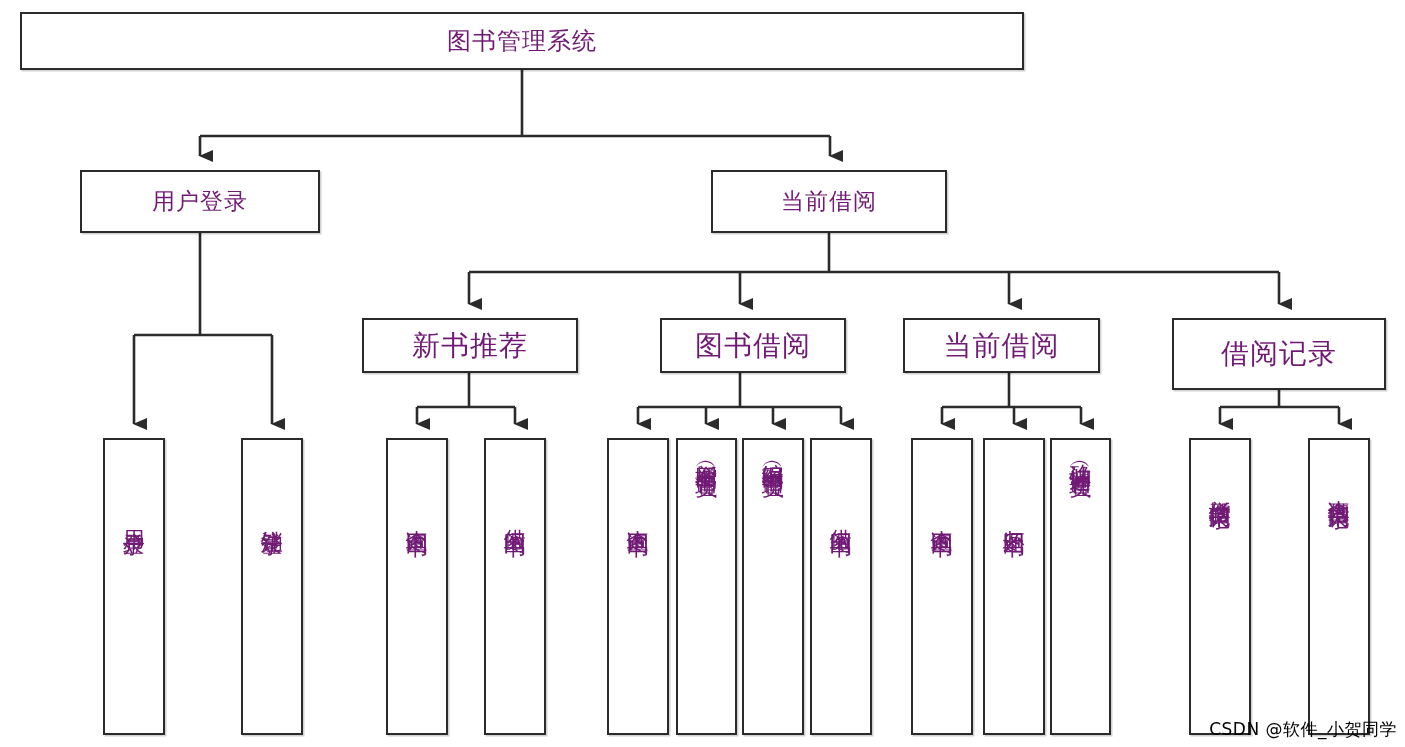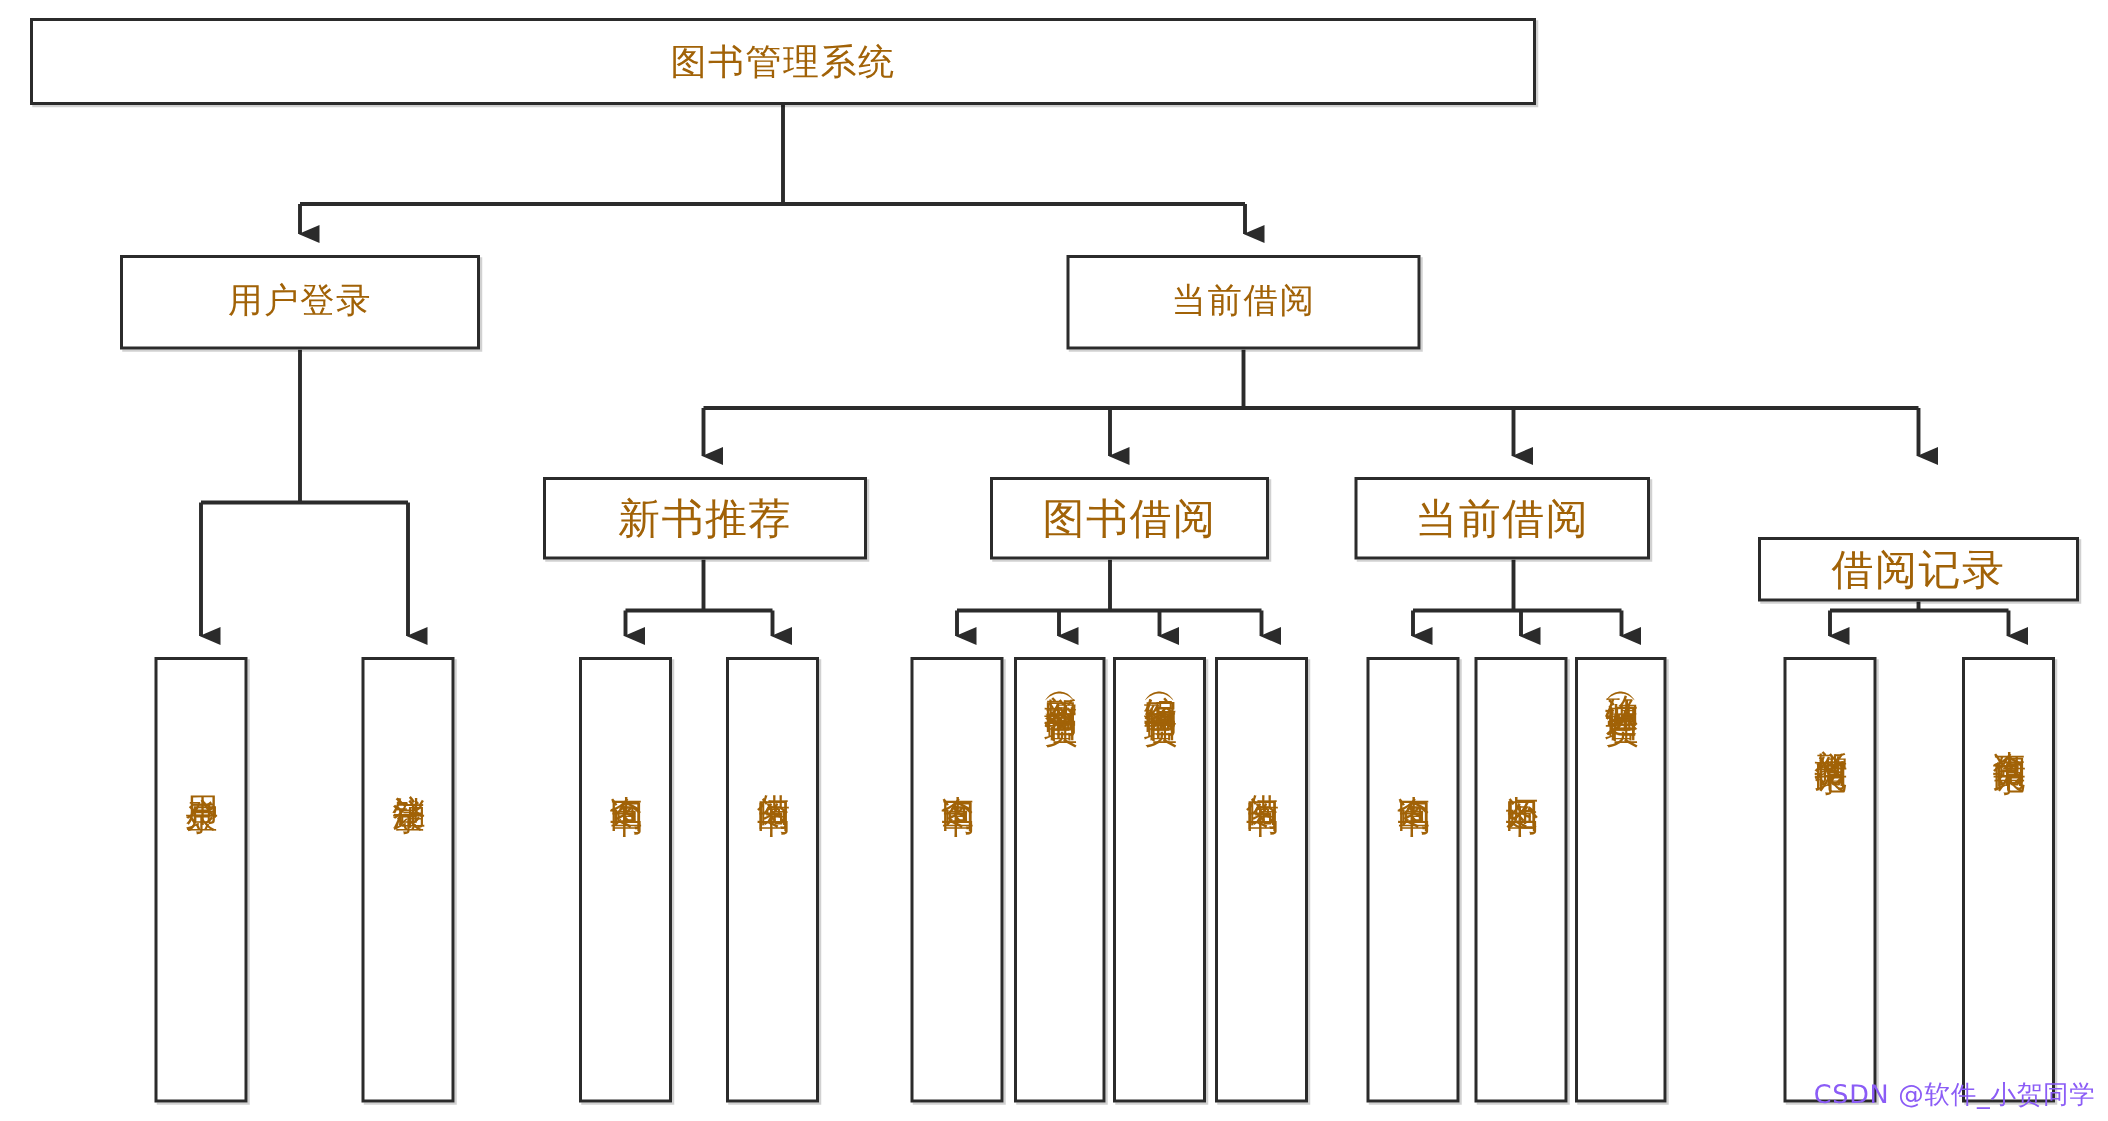"图书管理系统" .node .label { color: #a16207 -> #701a75 }
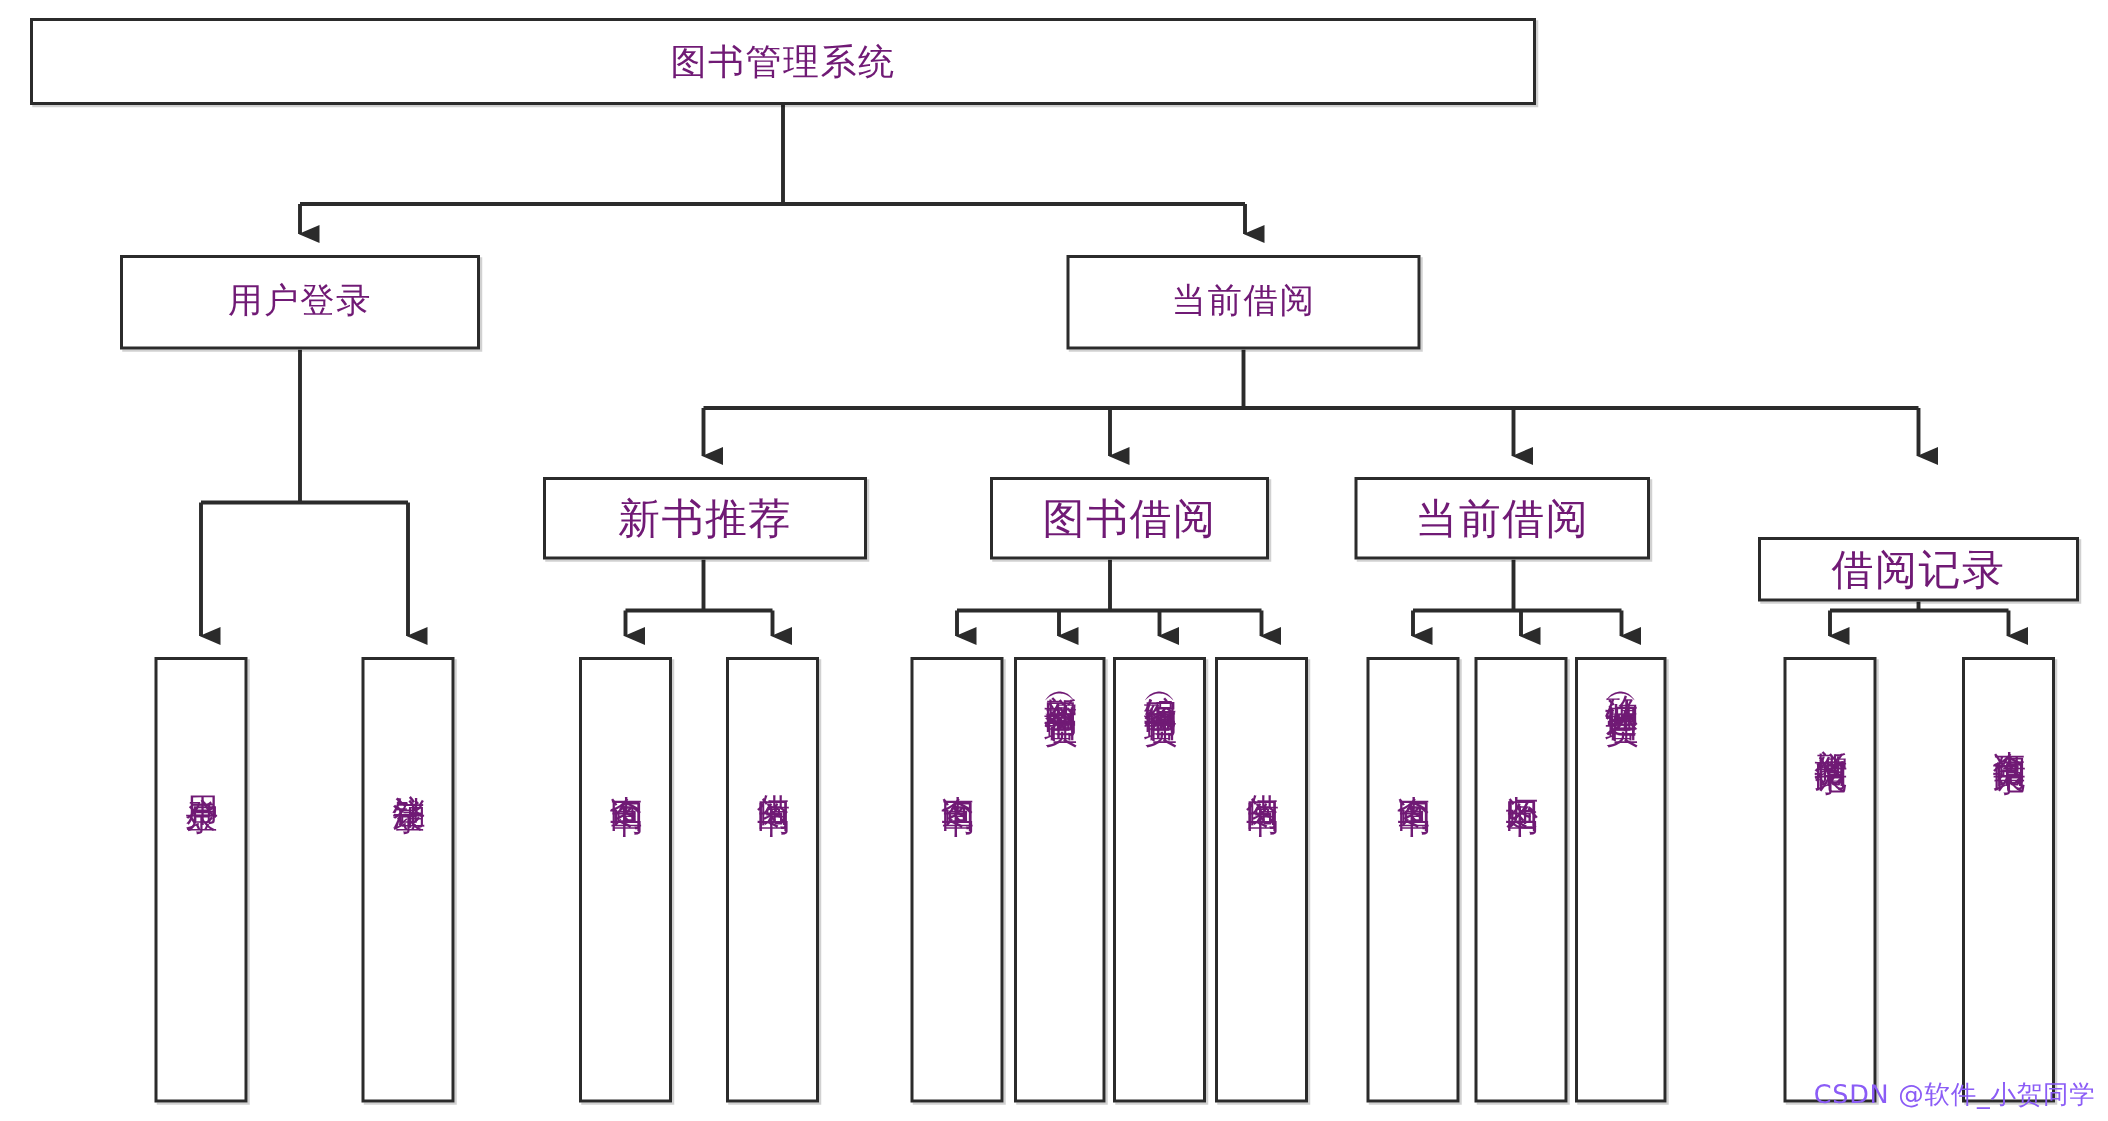"借阅记录" div.node { height: 43px -> 72px; margin-top: 40px -> none }
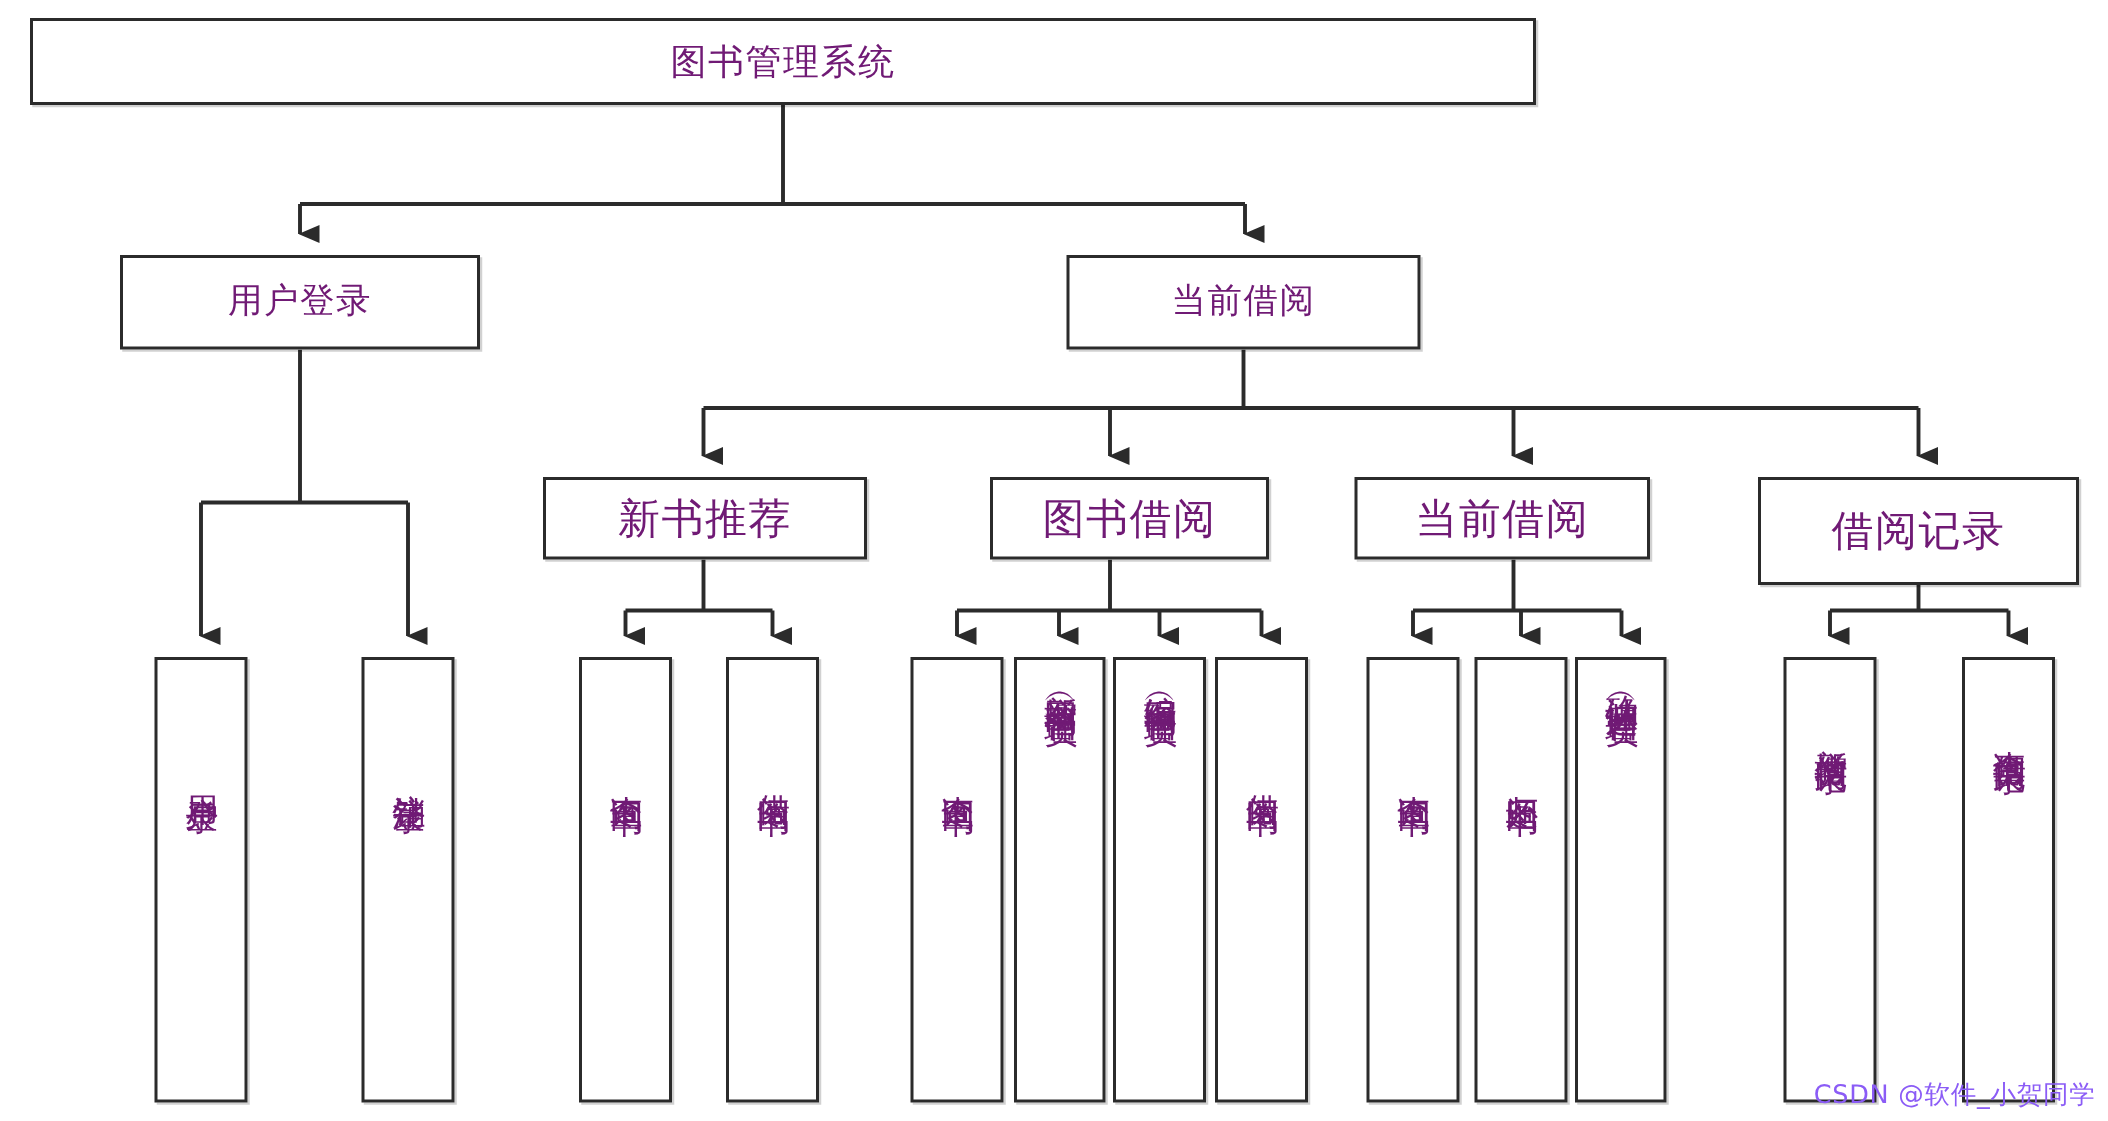"CSDN @软件_小贺同学" #watermark { color: #8b5cf6 -> #000000 }
